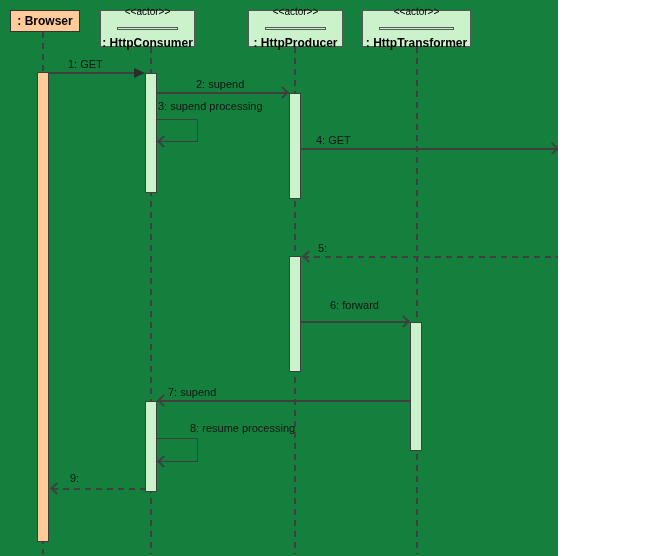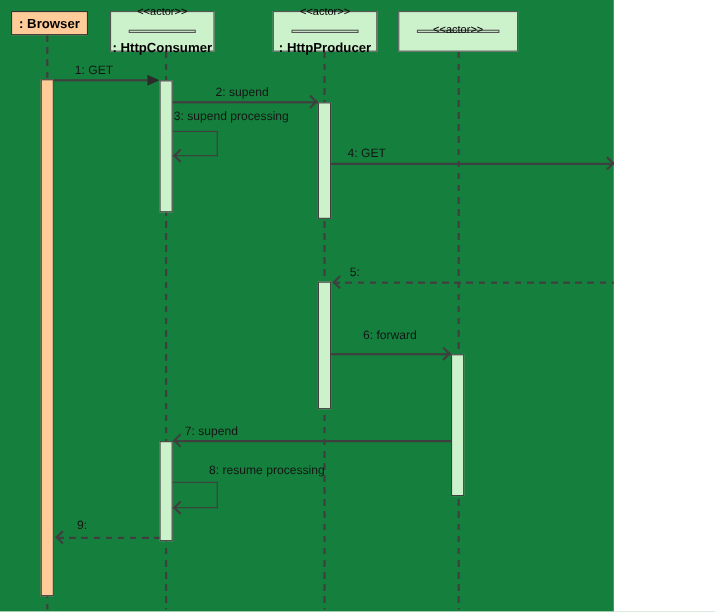": HttpTransformer" div.nm { html: none -> <div>: HttpTransformer</div> }
